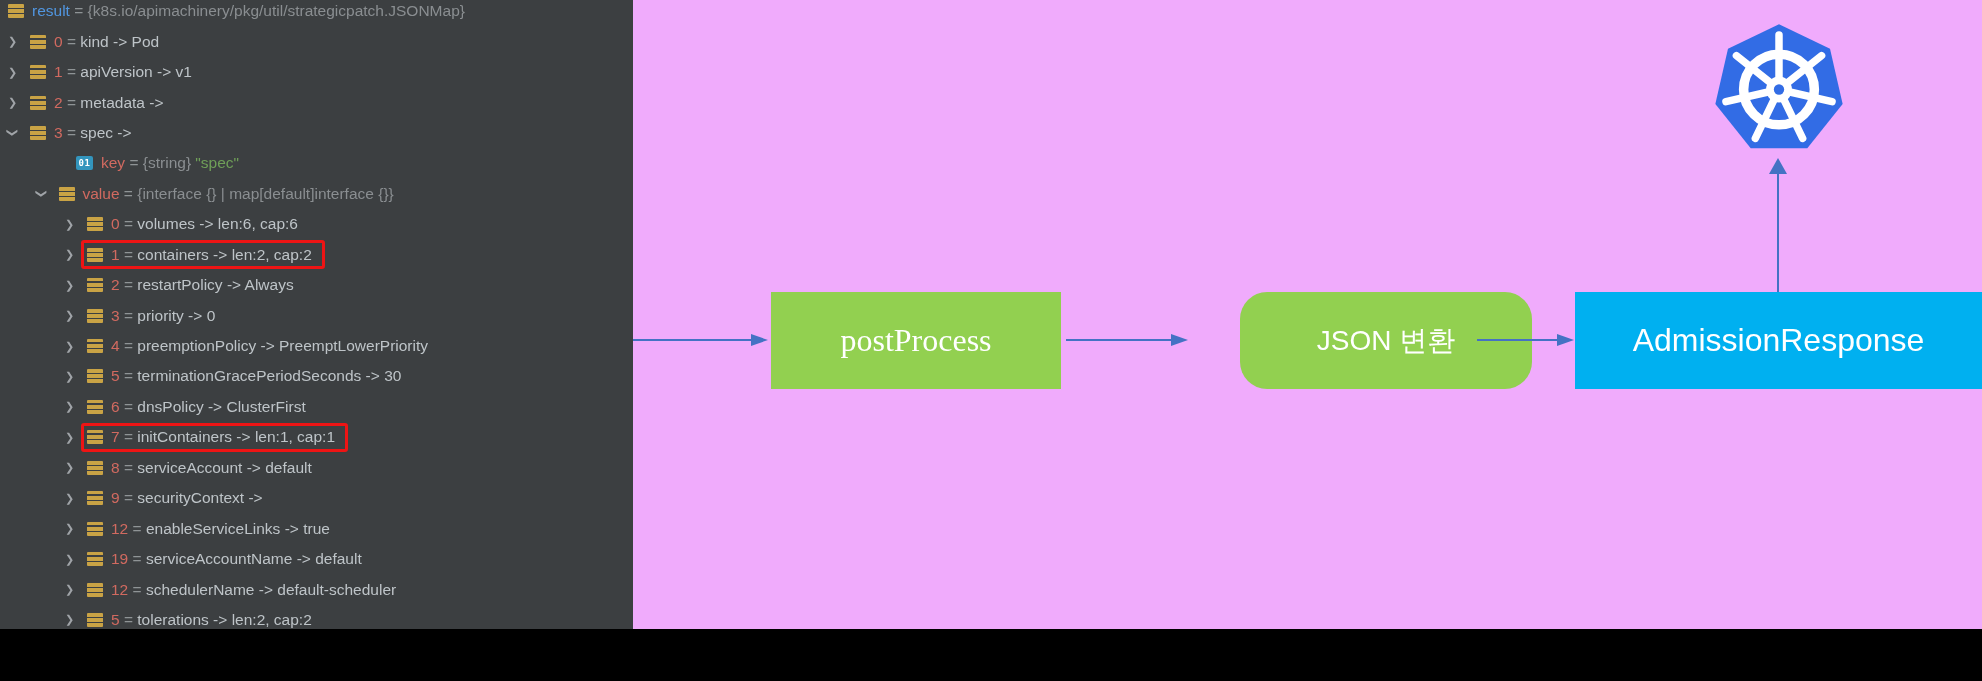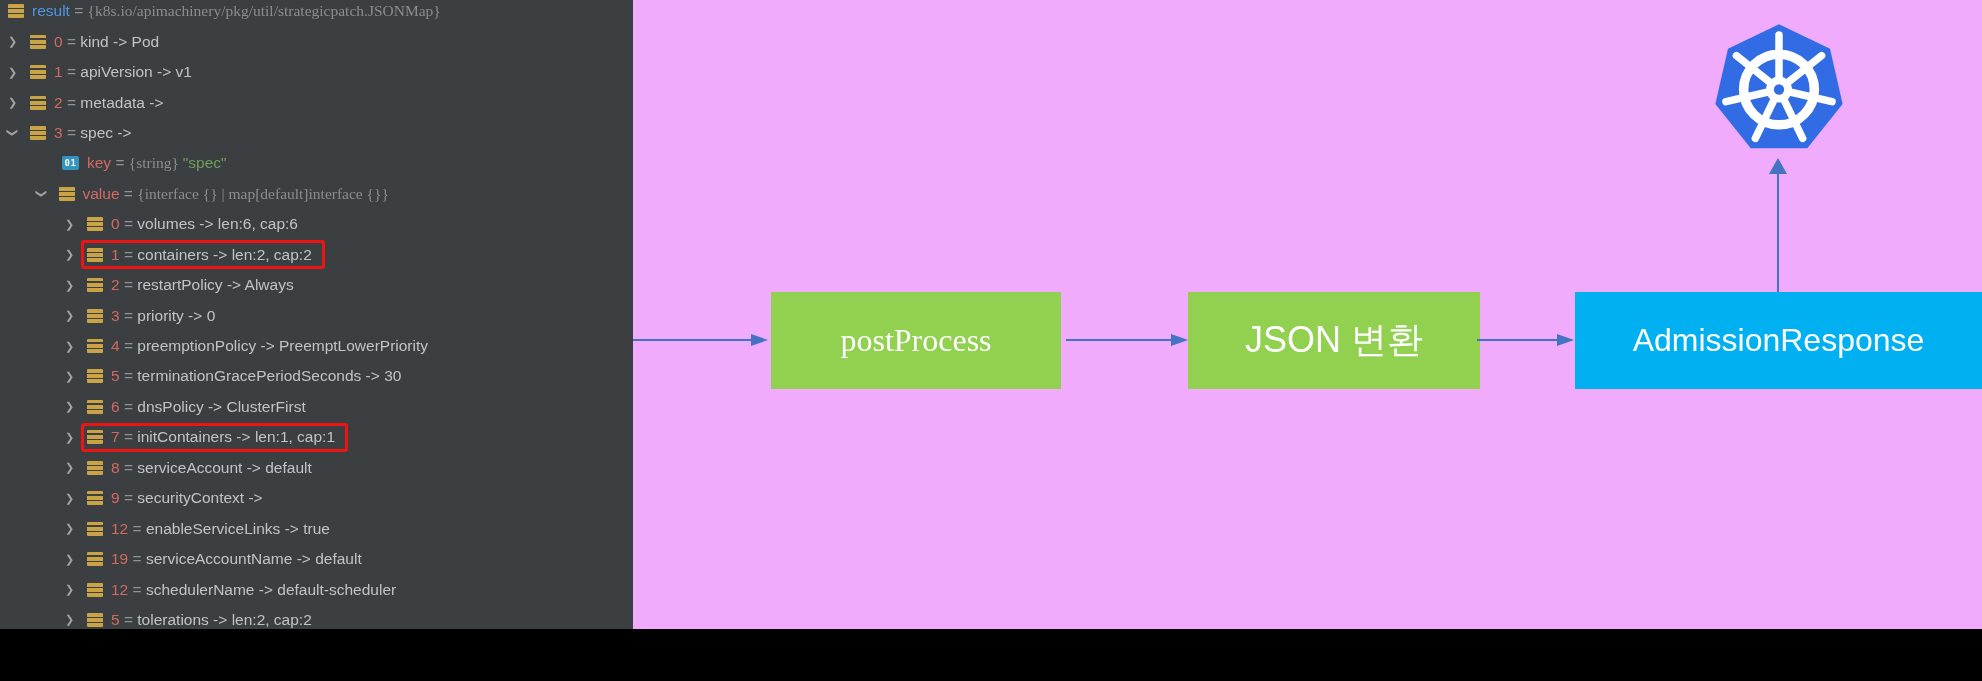"{k8s.io/apimachinery/pkg/util/strategicp" .seg-type { font-family: Liberation Serif, serif -> none }
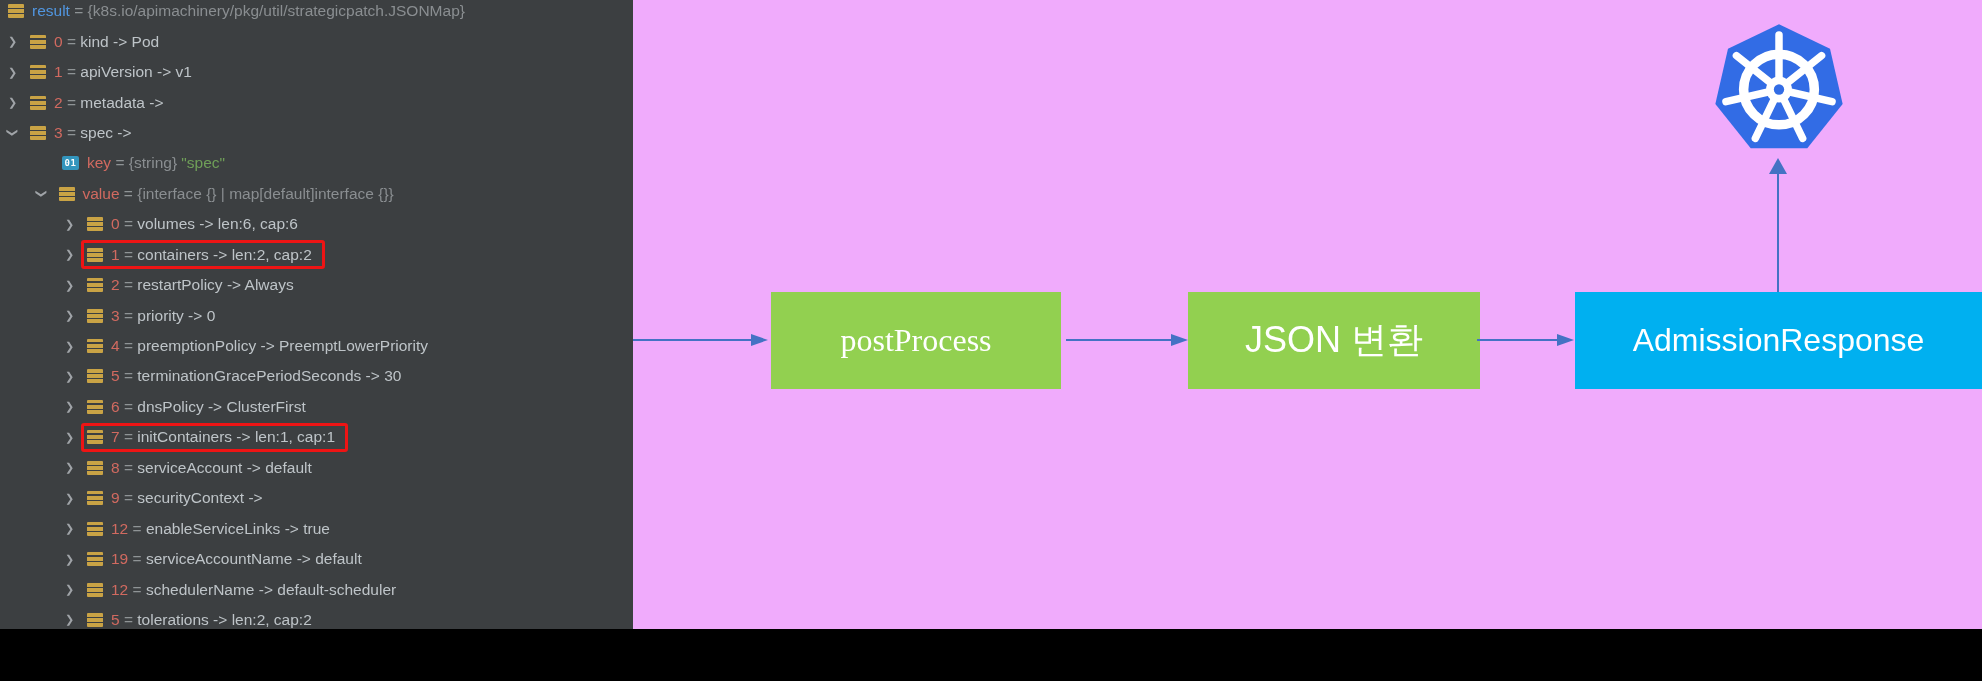"01" div.row { padding-left: 40px -> 54px }
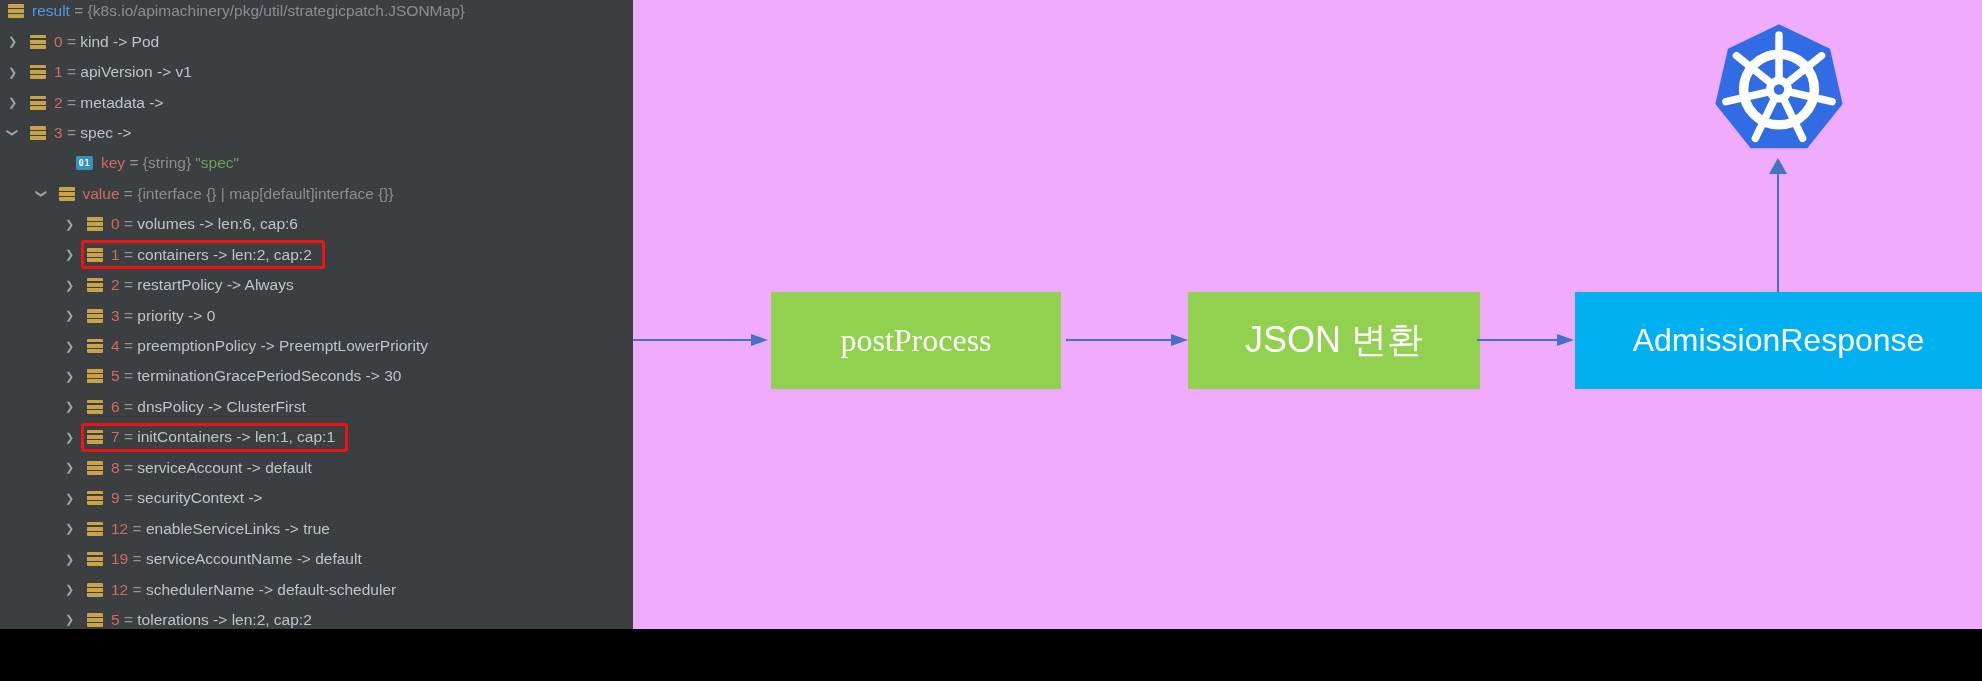"JSON 변환" #node-2 { border-radius: none -> 27px; font-size: 36px -> 28px; left: 1188px -> 1240px }
